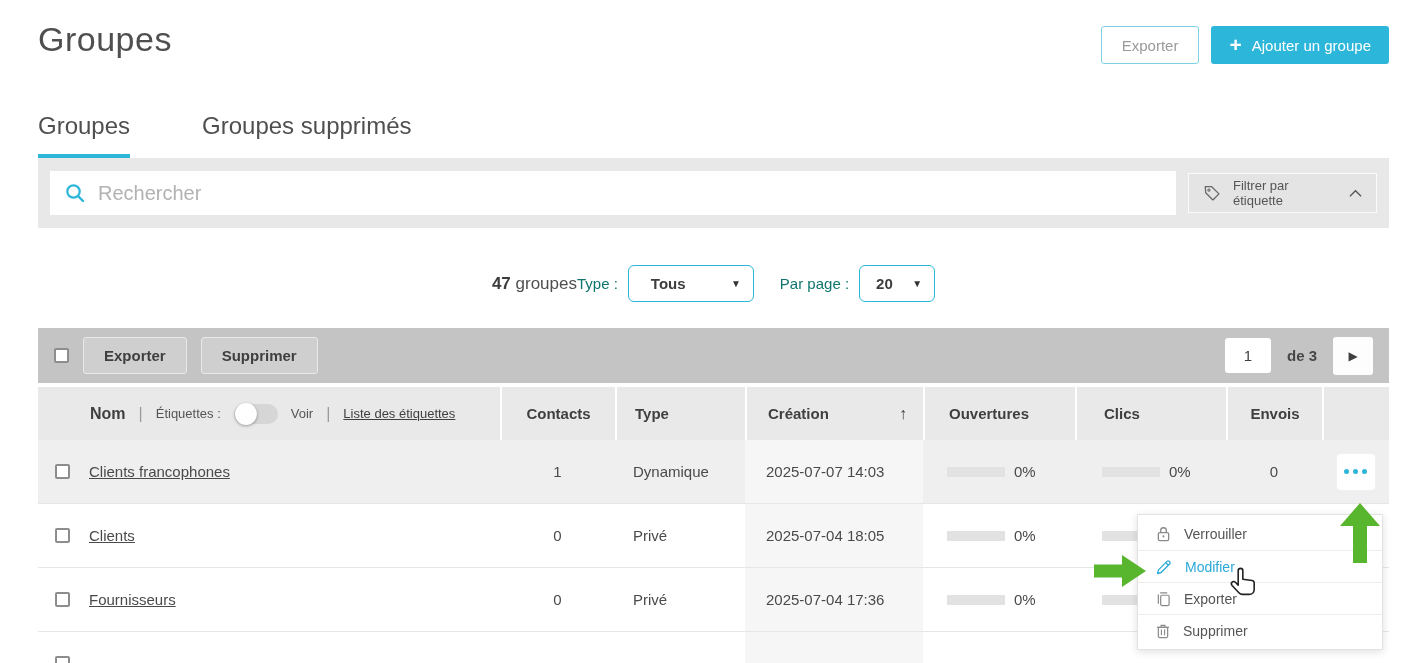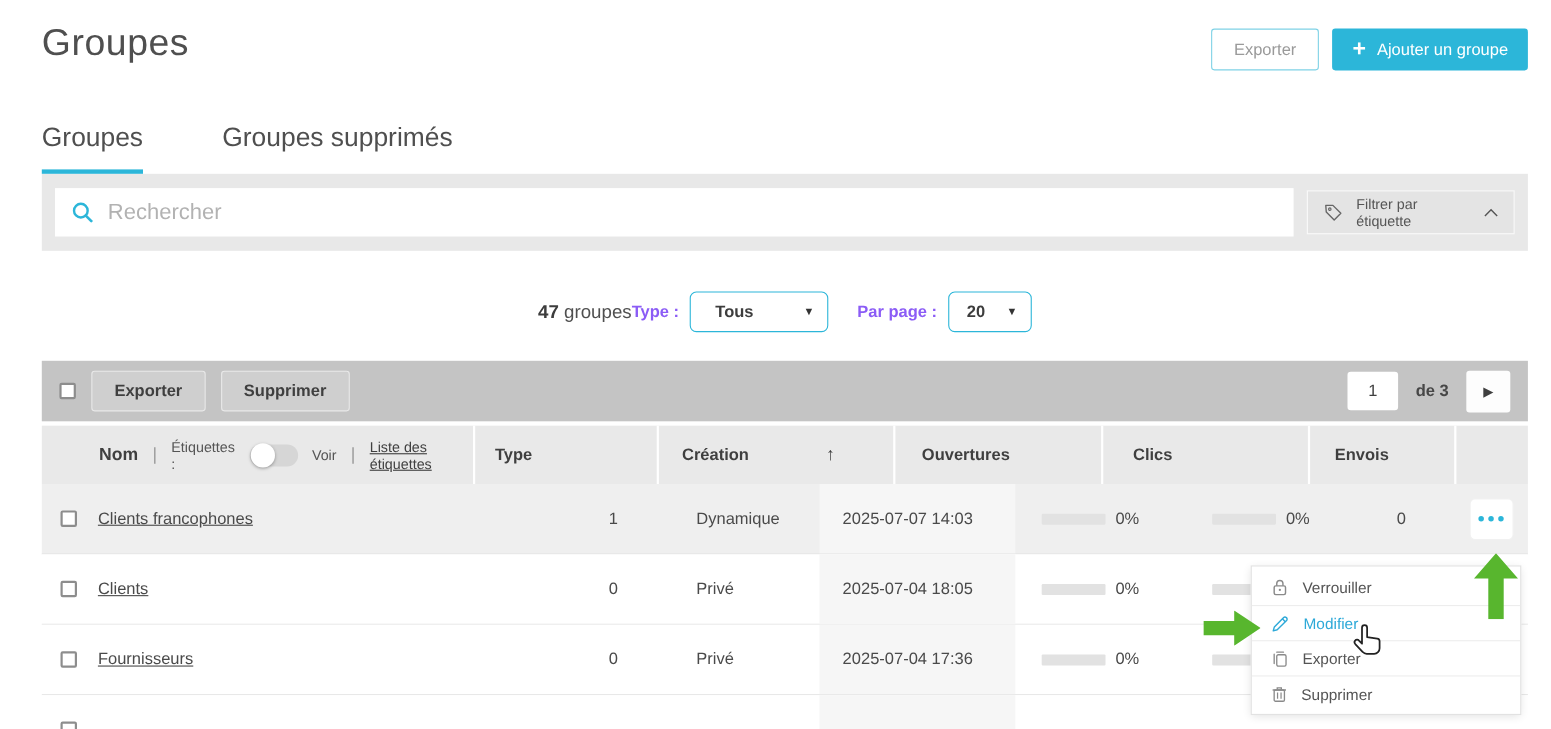"Type :" .meta-label { color: #8b5cf6 -> #0f766e; font-weight: bold -> none }
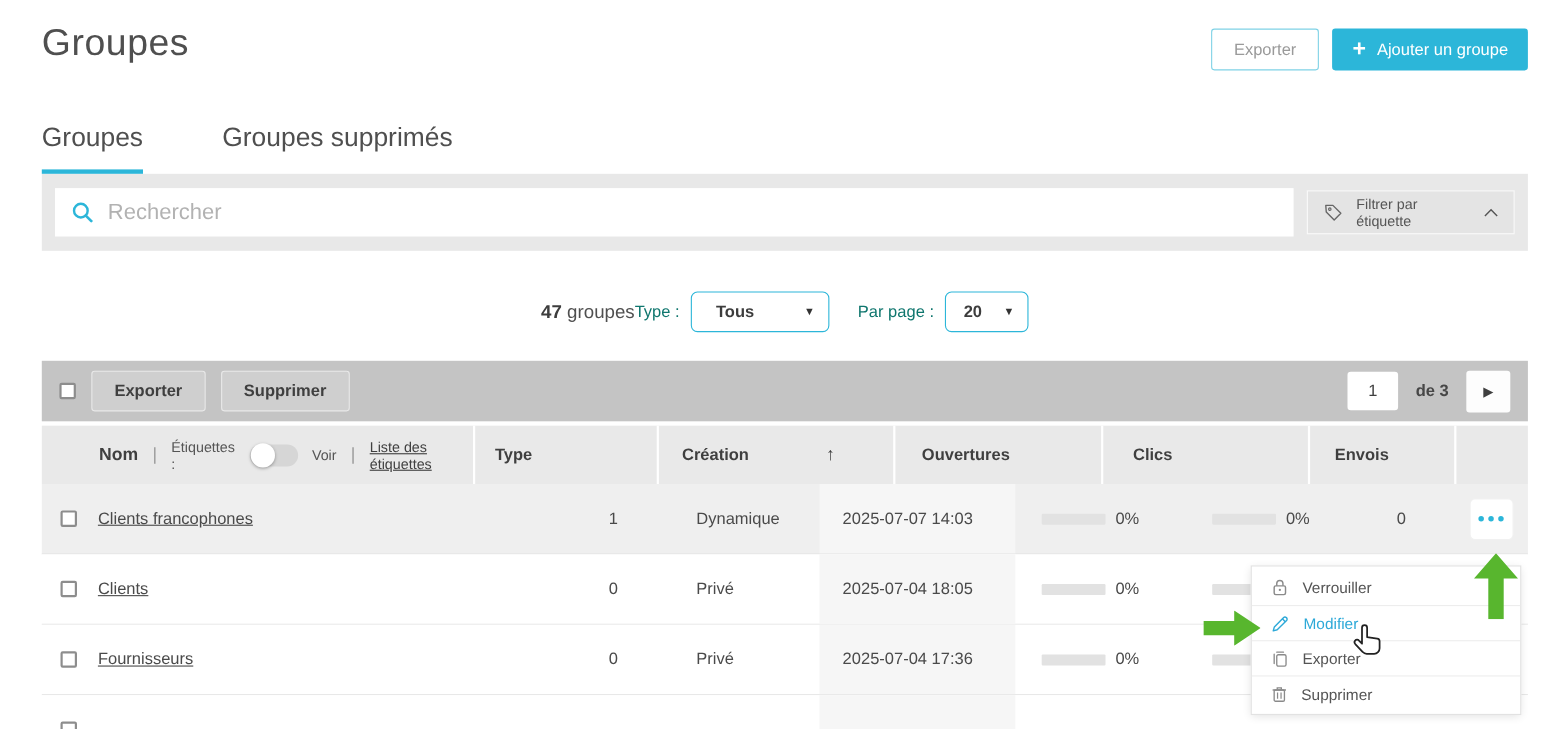"Nom" .thead { gap: 37px -> none }
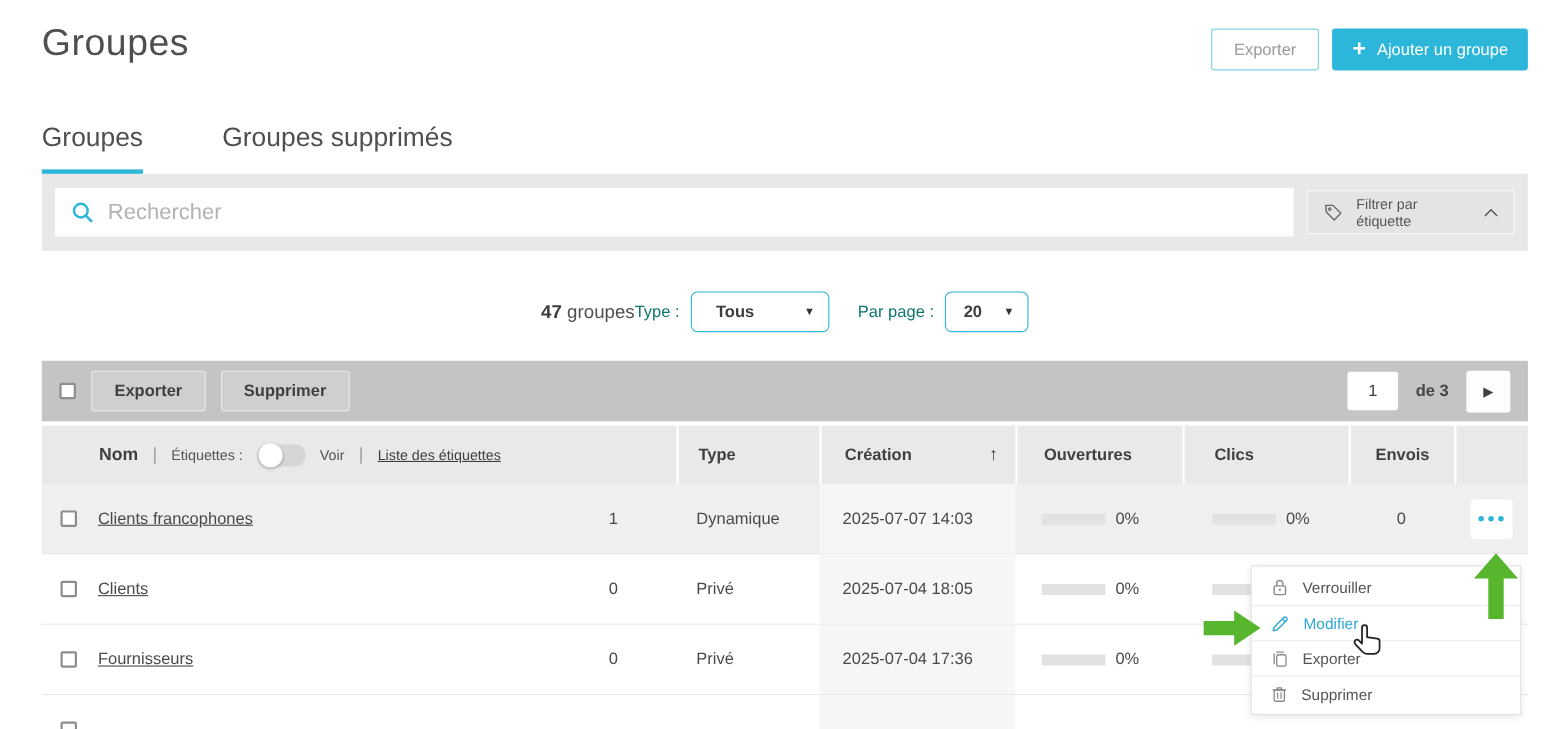"Contacts" div.cell { html: none -> <div>Contacts</div> }
